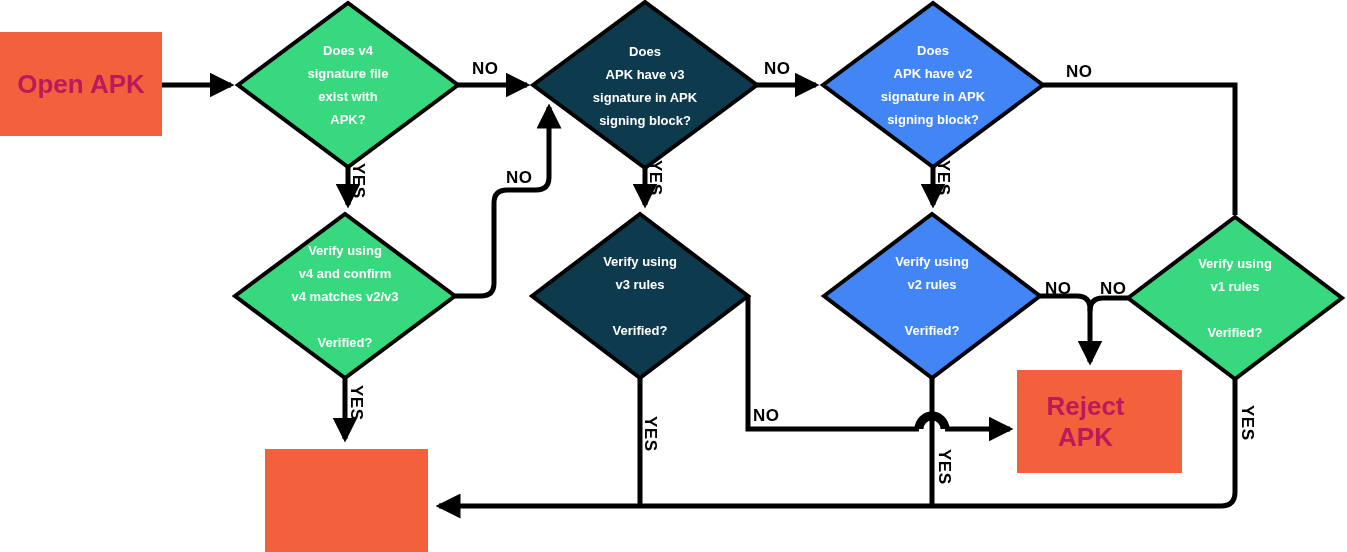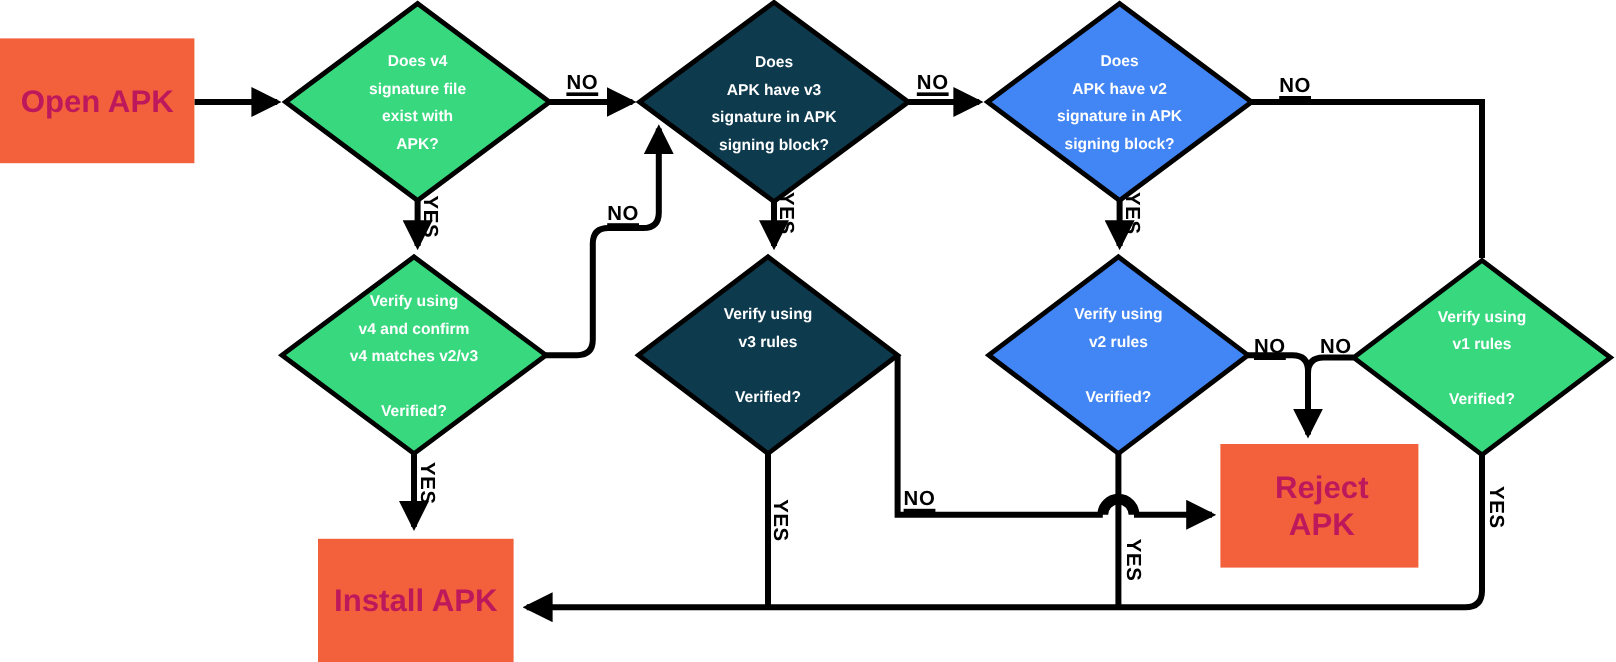"NO" .edge-label.no { text-decoration: underline -> none }
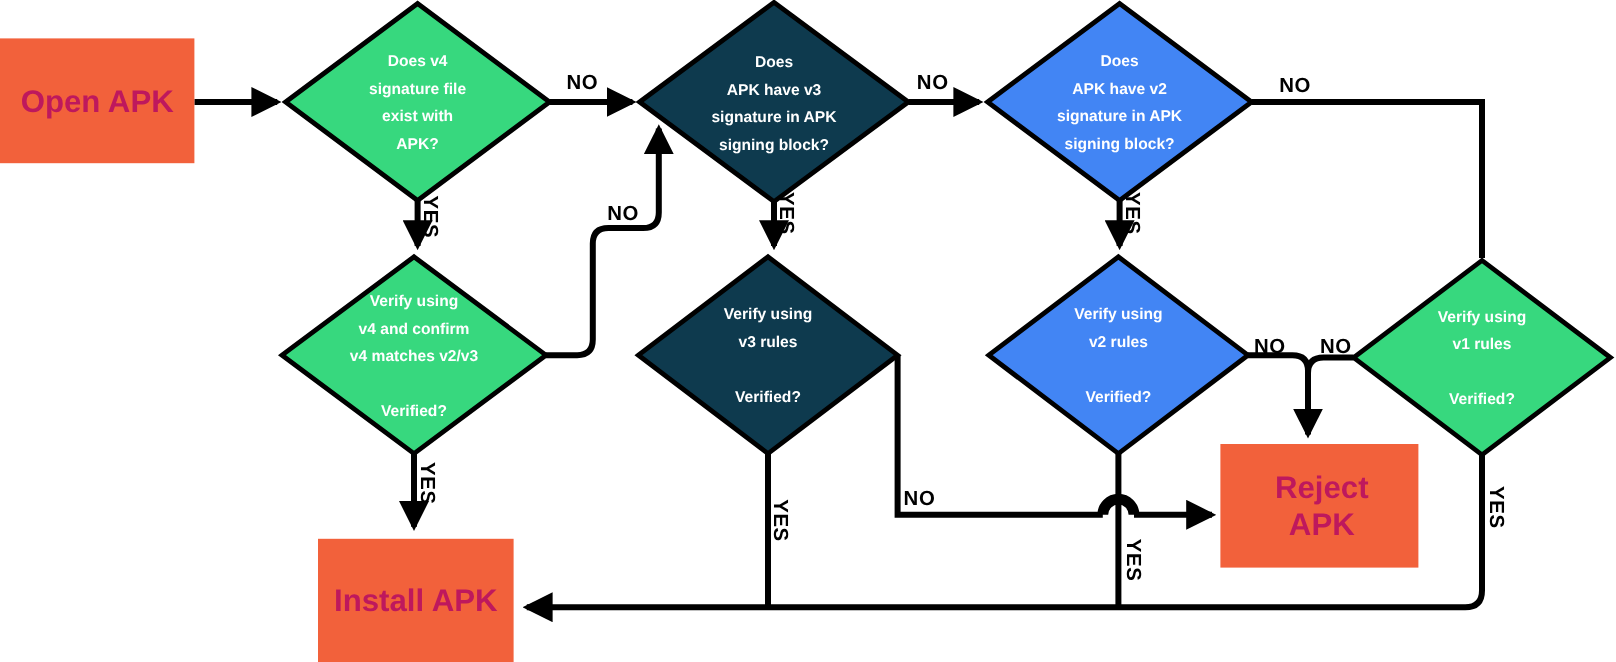"Reject APK" div.box-label { padding-left: 16px -> none }
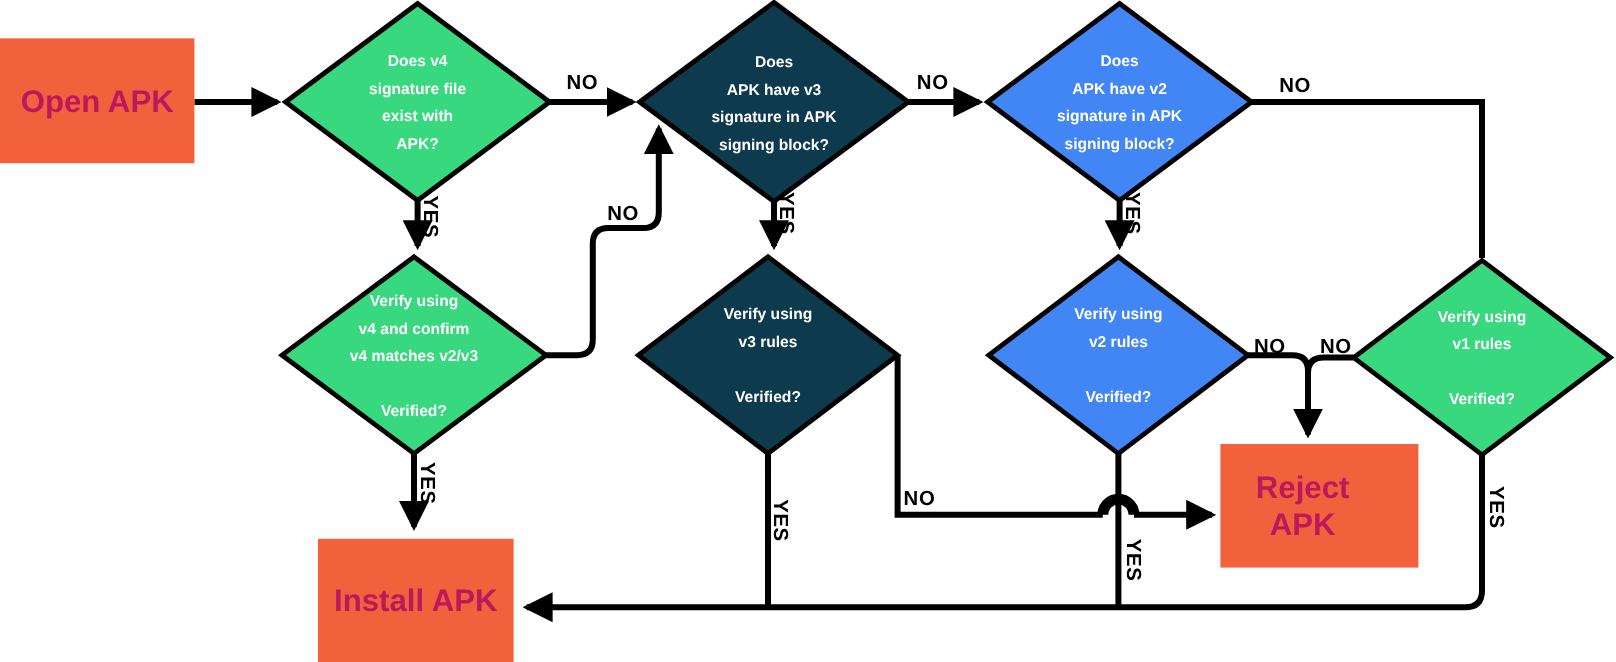"Install APK" div.box-label { html: <div>Install APK</div> -> none }
